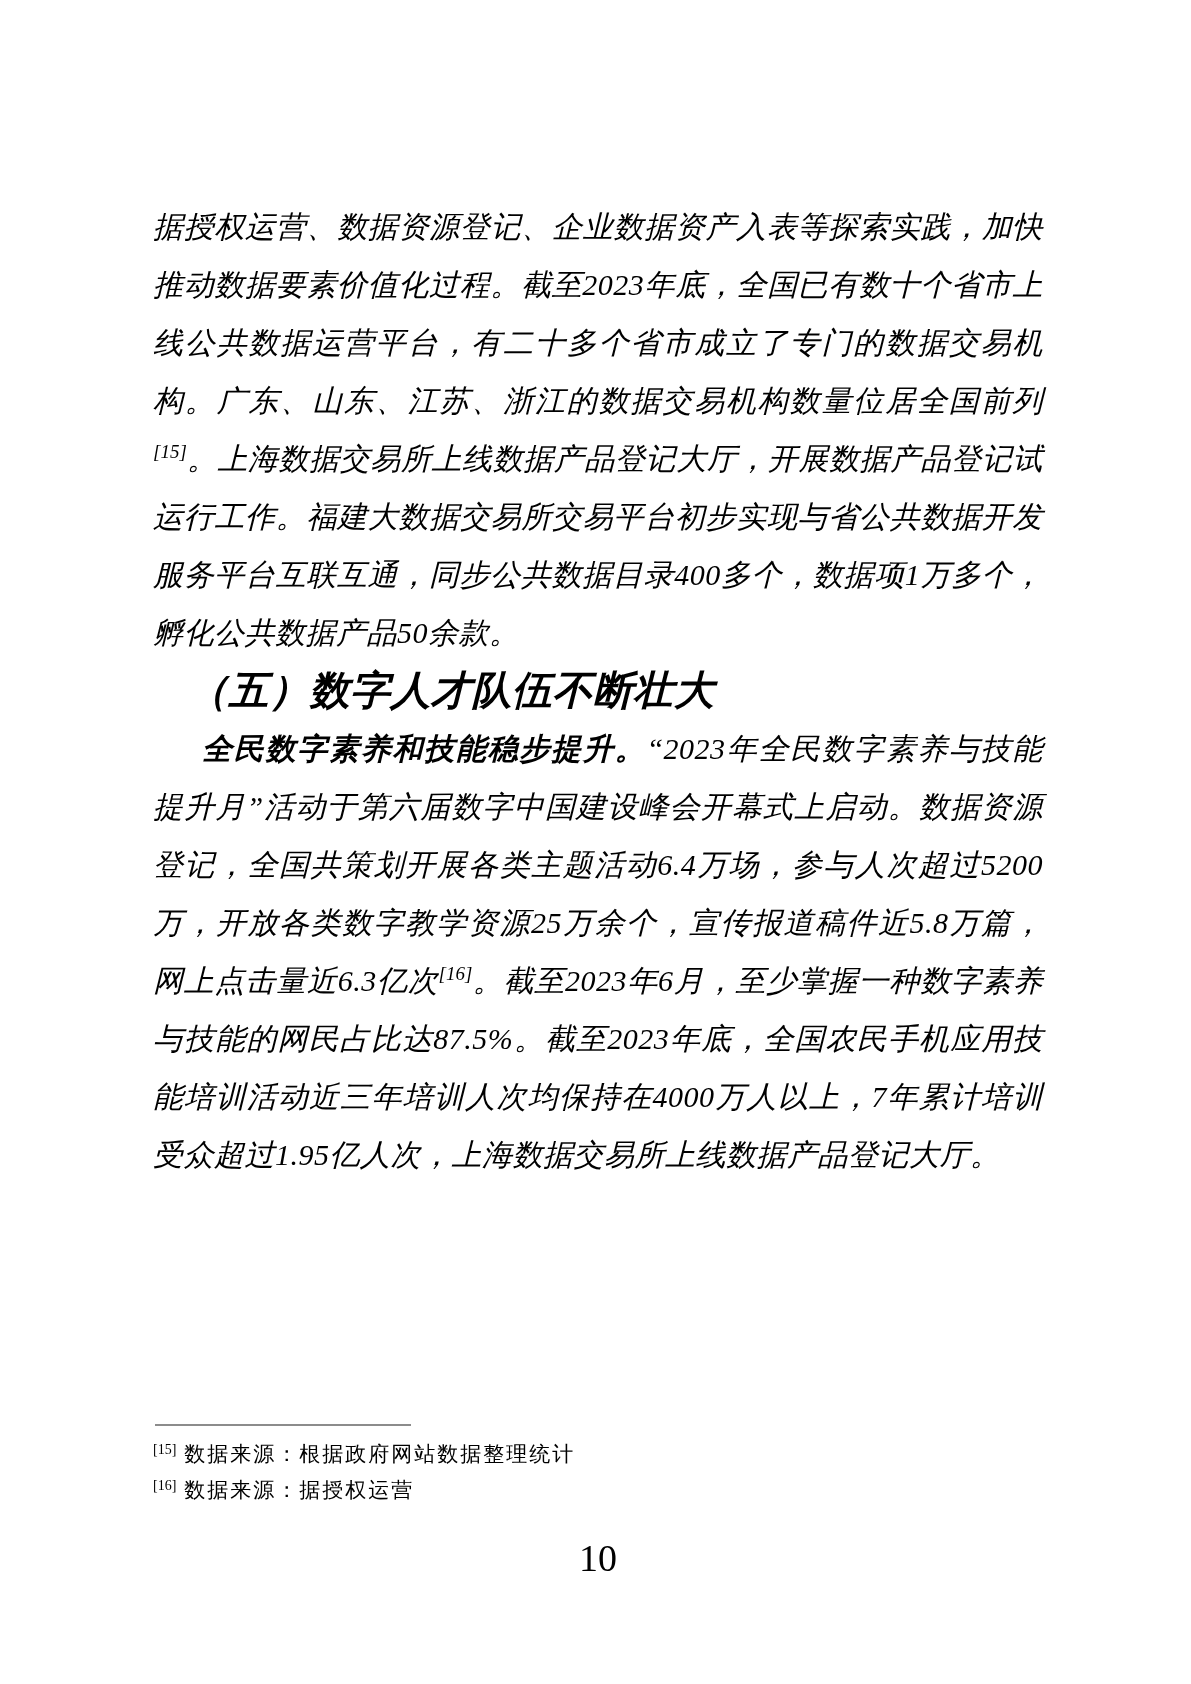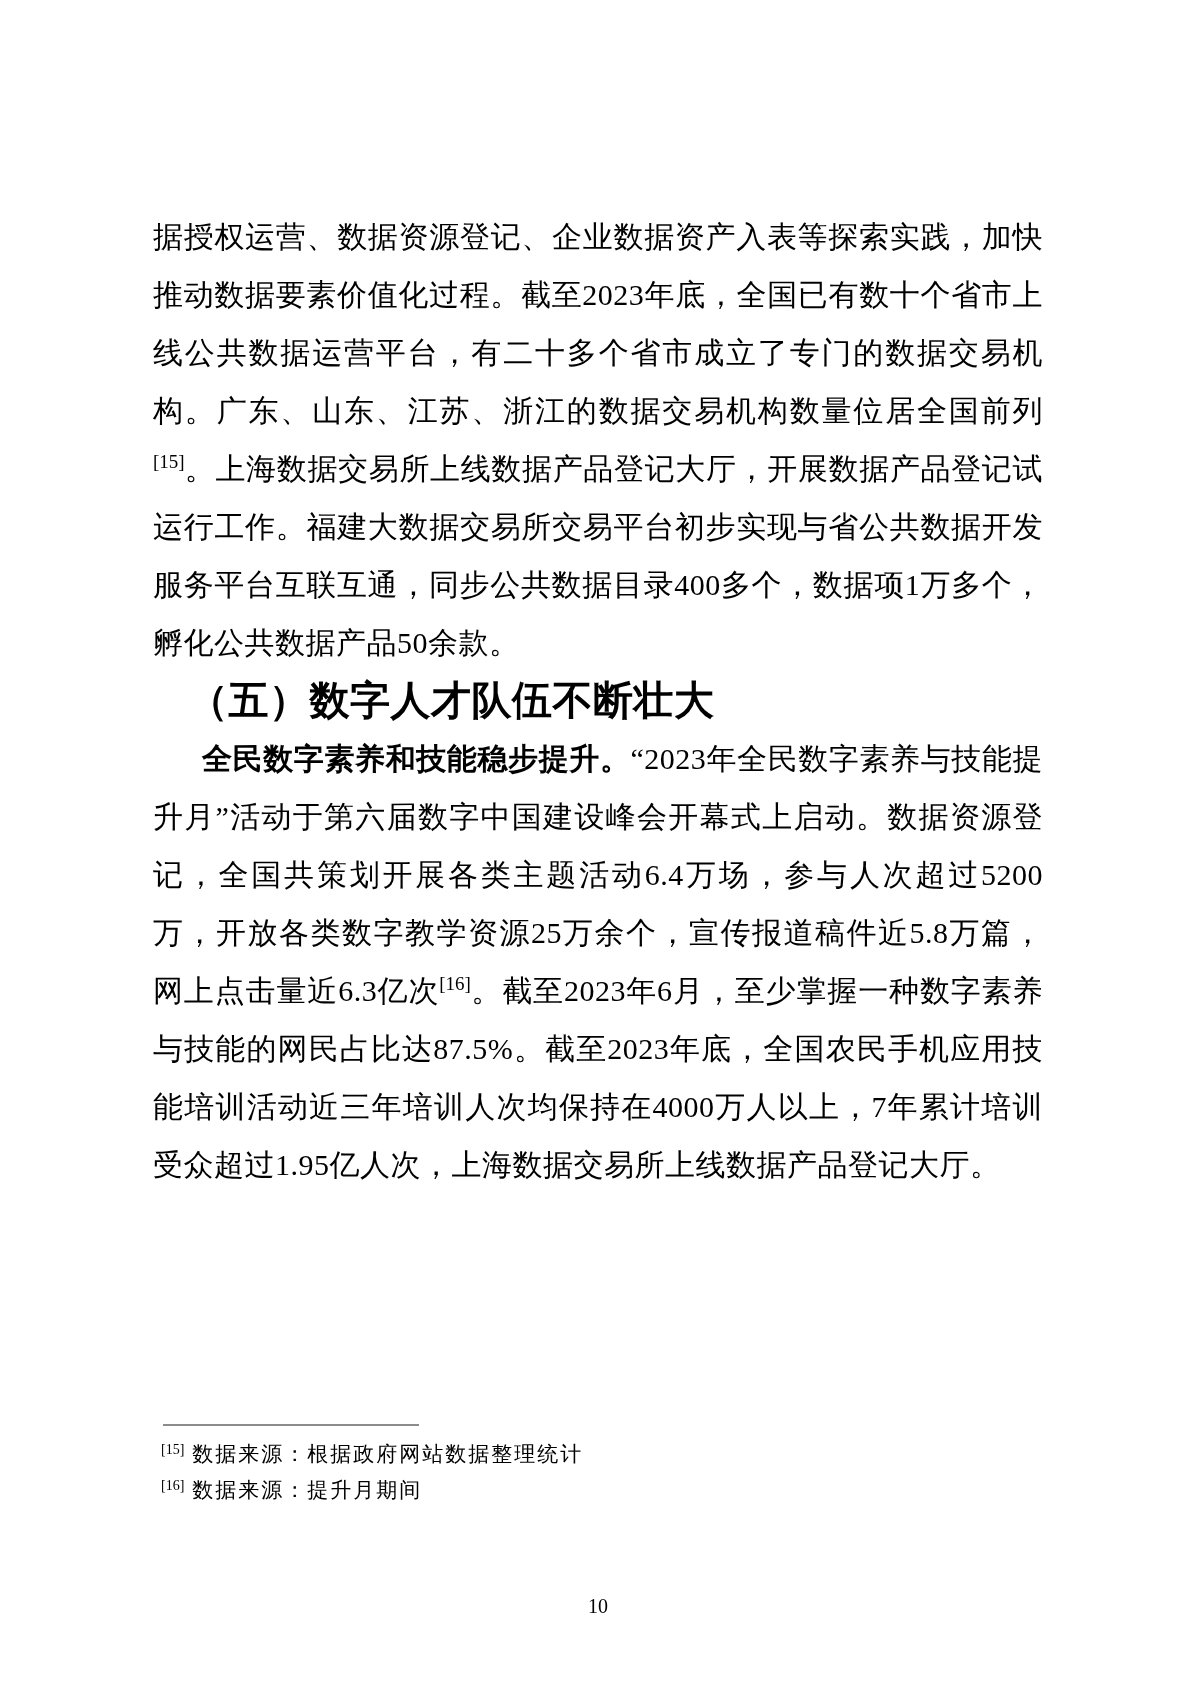"据授权运营、数据资源登记、企业数据资产入表等探索实践，加快推动数据要素价值化过程" .body-text { font-style: none -> italic; top: 208px -> 198px }
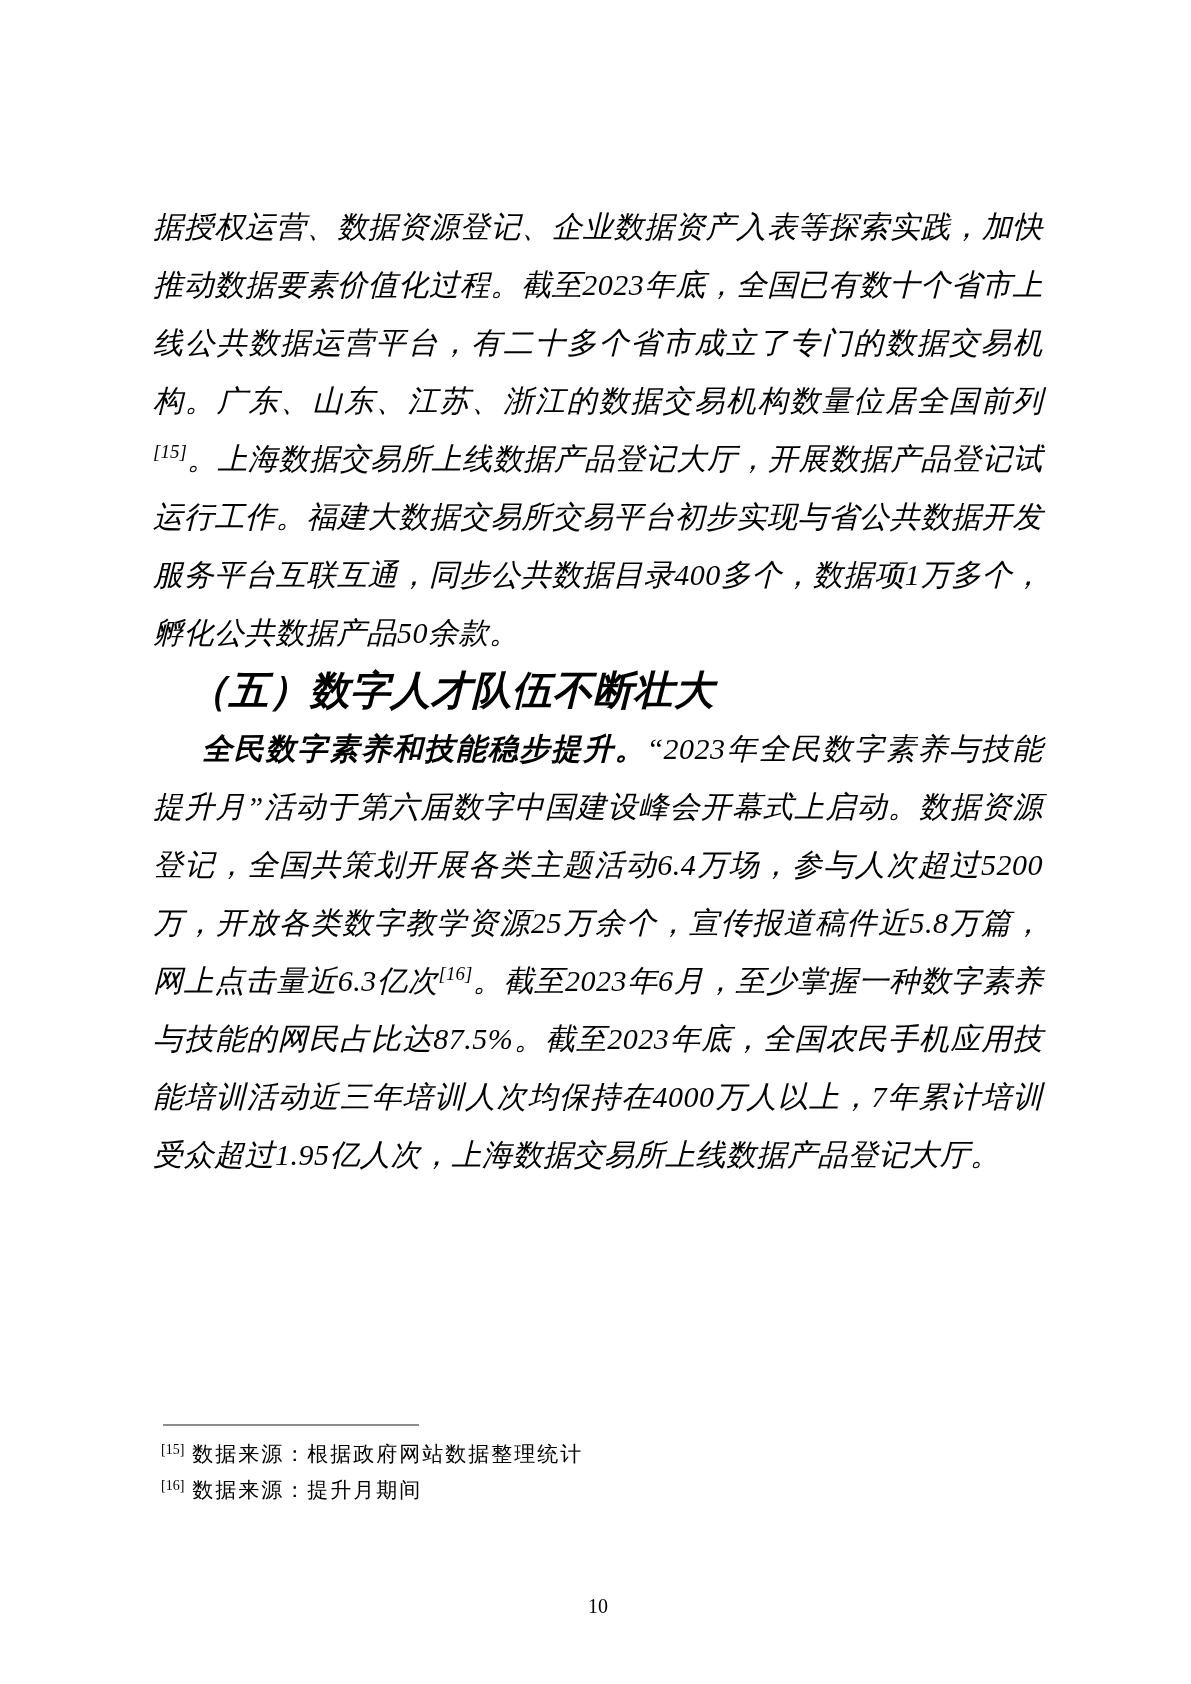"[15] 数据来源：根据政府网站数据整理统计" .footnote-area { left: 161px -> 153px }
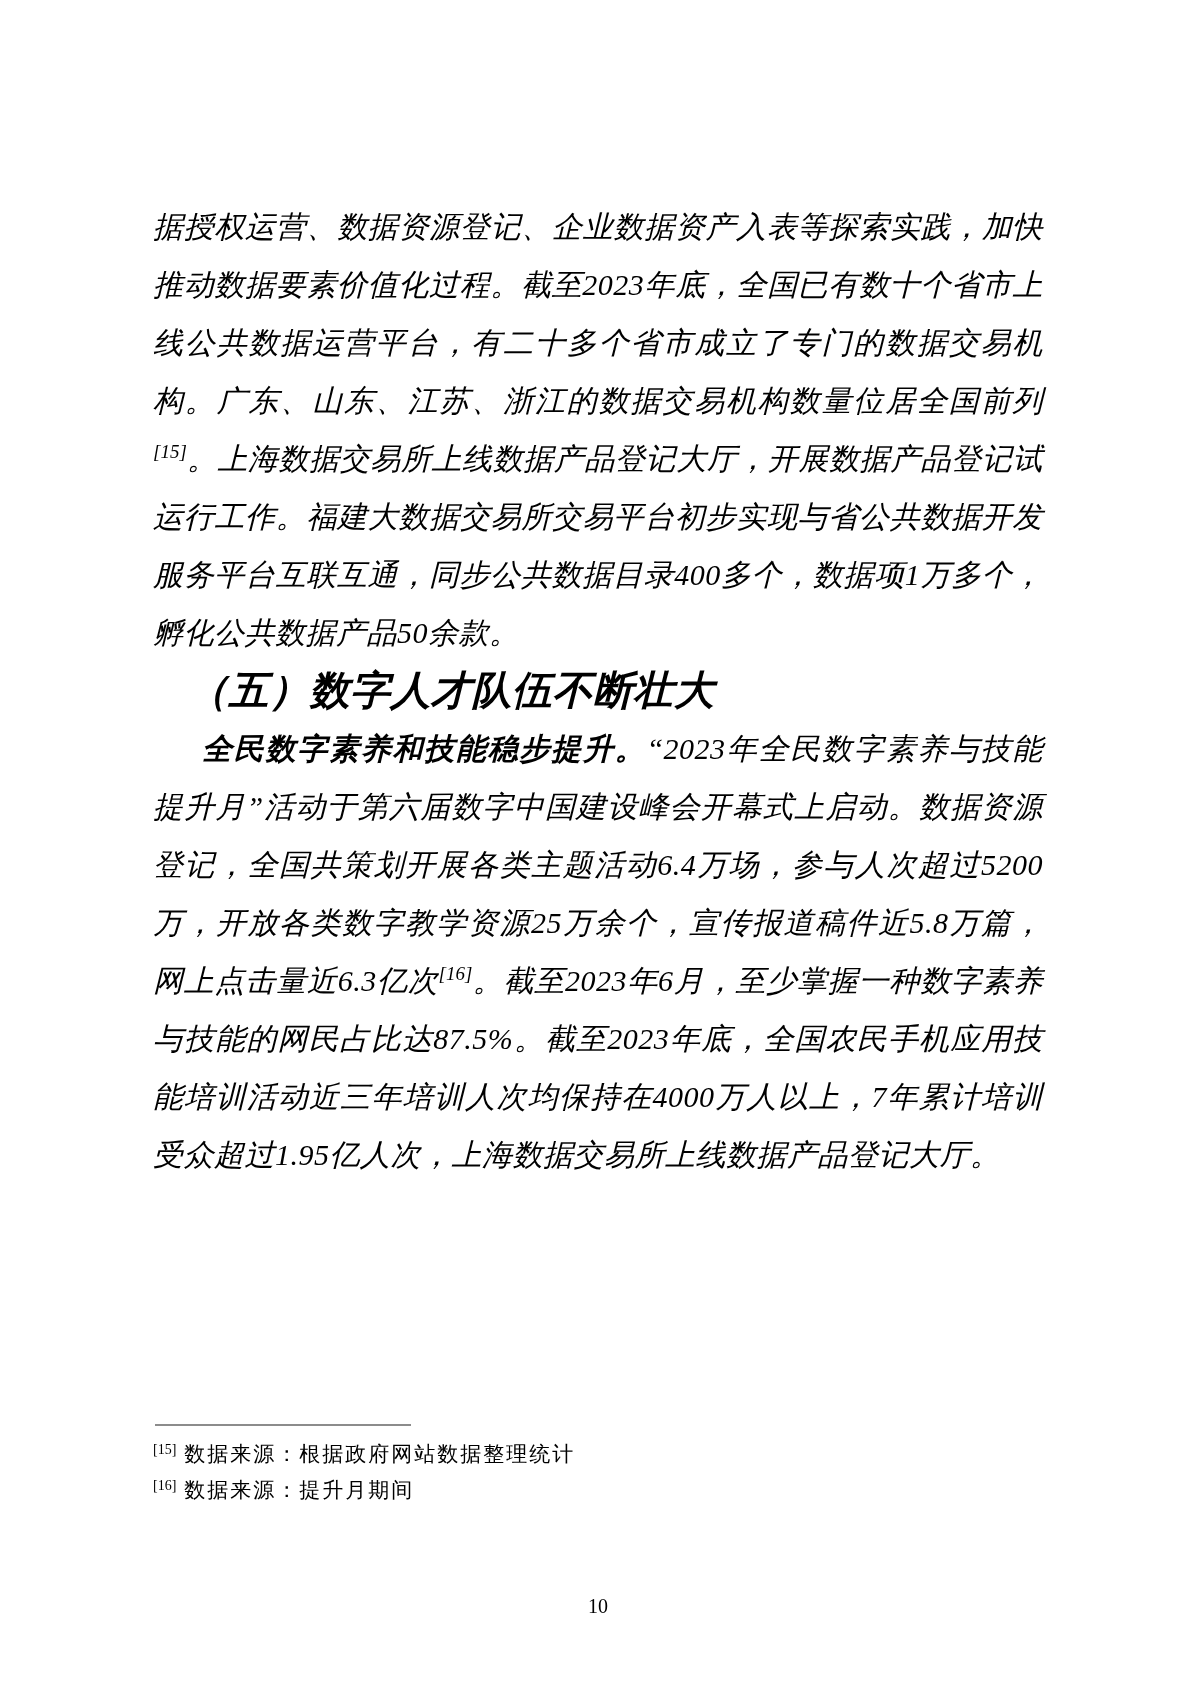"数据来源：提升月期间" span { text: 提升月期间 -> 据授权运营 }
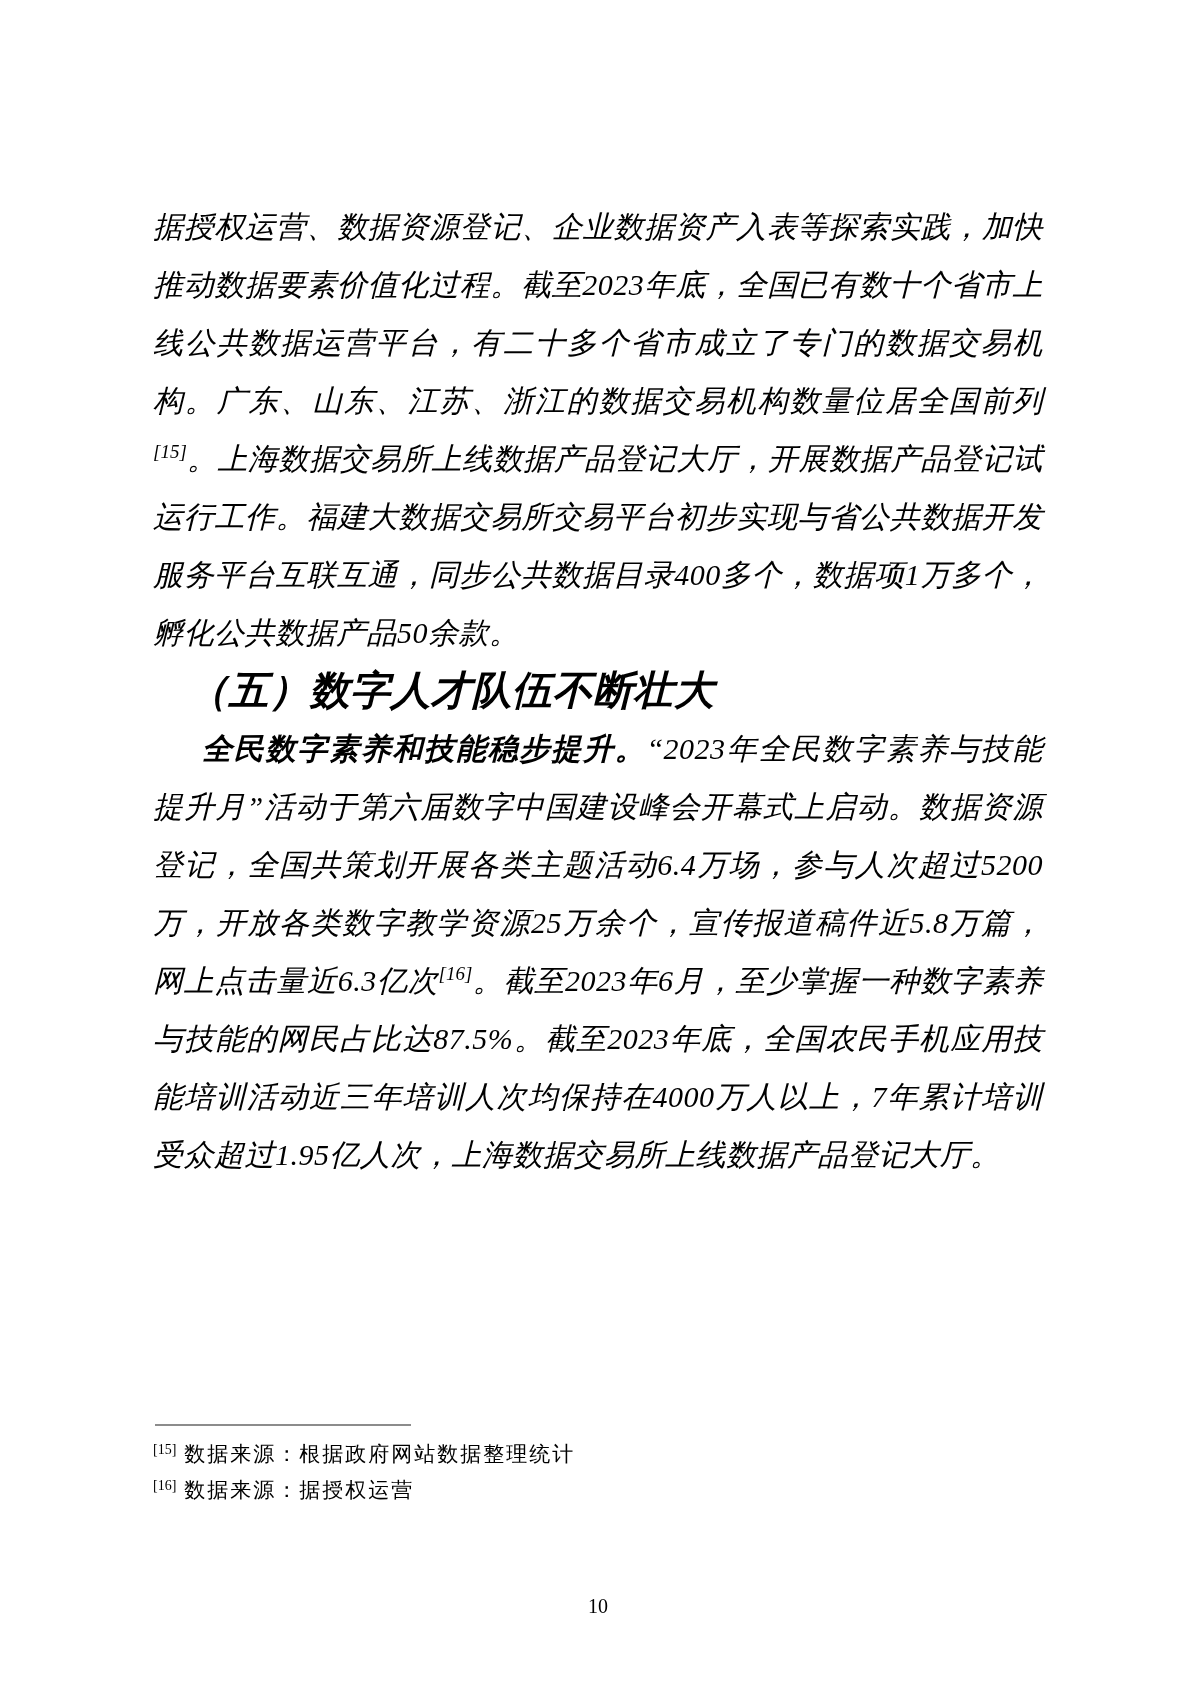"10" .page-number { font-size: 20px -> 38px; top: 1588px -> 1540px }
